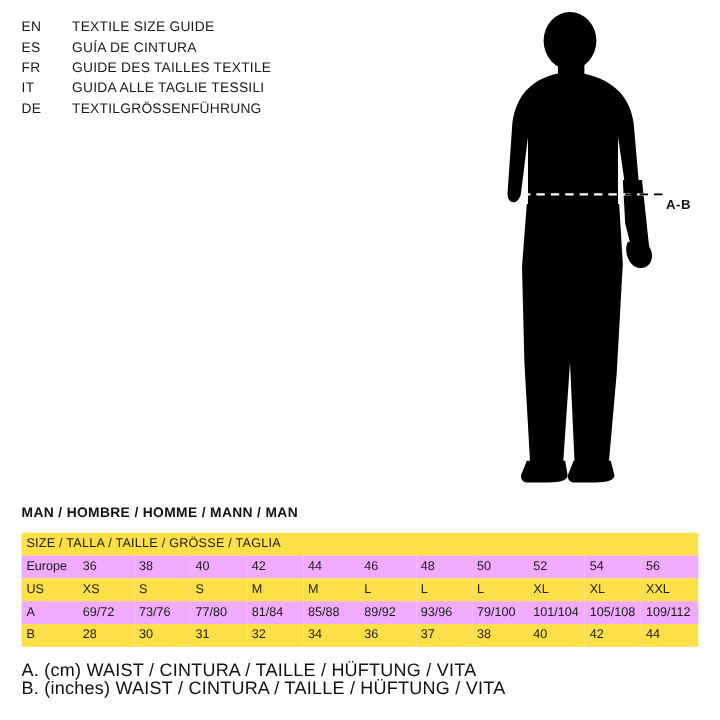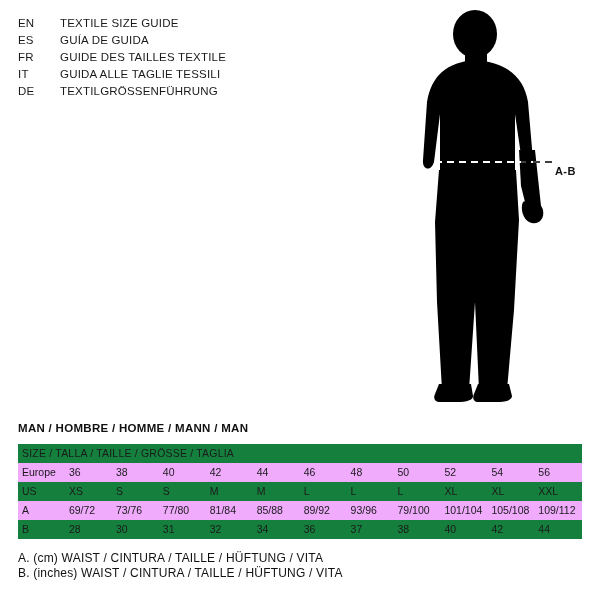"GUÍA DE GUIDA" td.lang-label { text: GUIDA -> CINTURA }
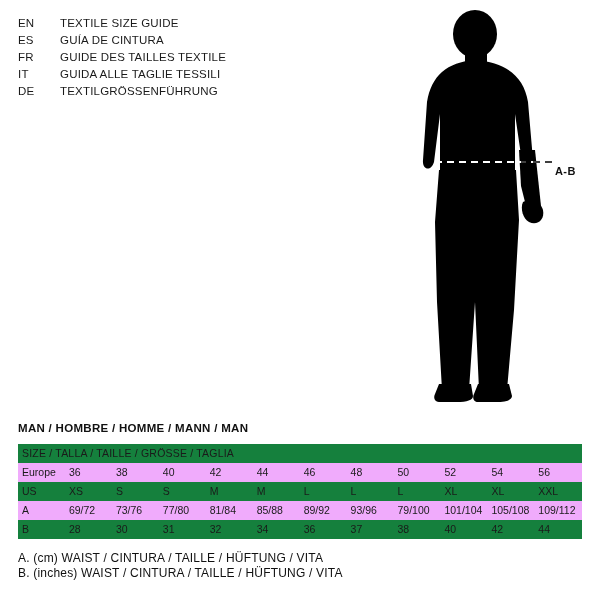"SIZE / TALLA / TAILLE" .row-shade { background: #15803d -> #fde047 }
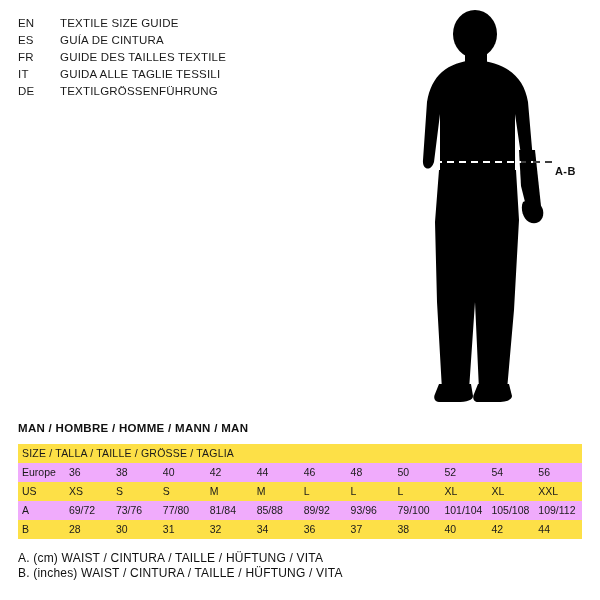"A. (cm) WAIST / CINTURA" .footnote { font-size: 12px -> 15px }
